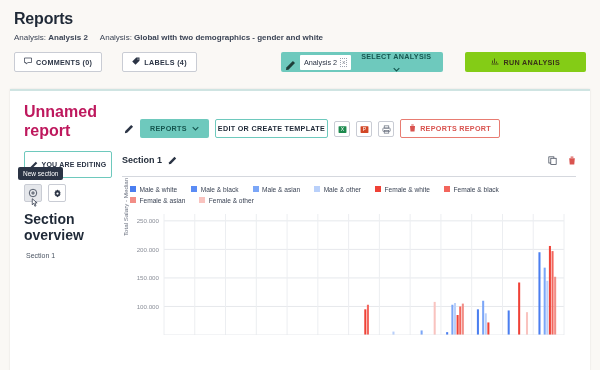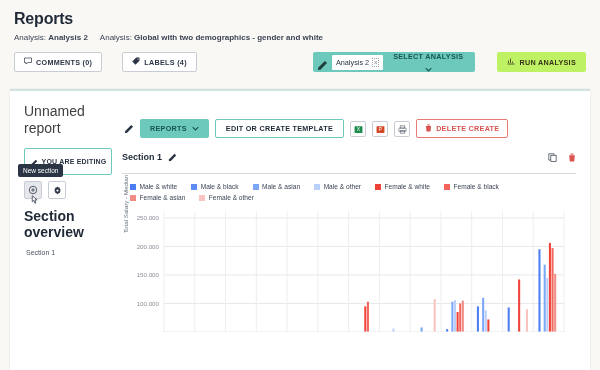"RUN ANALYSIS" .btn-run { background: #bef264 -> #84cc16; padding: 0 10px -> 0 26px }
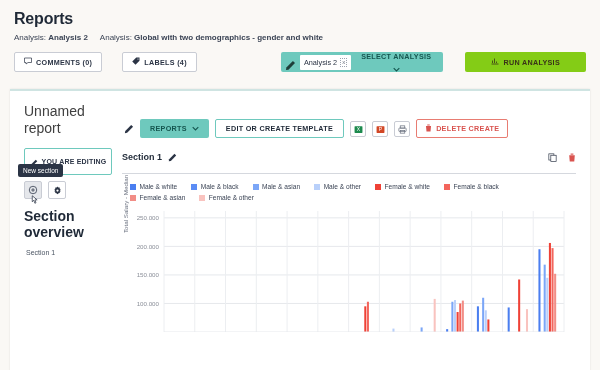"Unnamed report" .report-name { color: #404040 -> #be185d; font-size: 14px -> 16px; font-weight: normal -> bold }
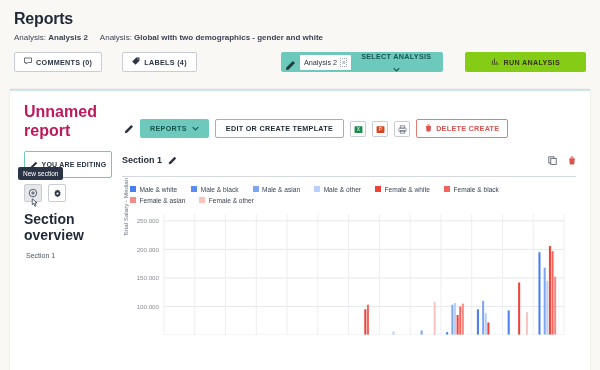"EDIT OR CREATE TEMPLATE" .btn-teal-outline { padding: 0 10px -> 0 2px }
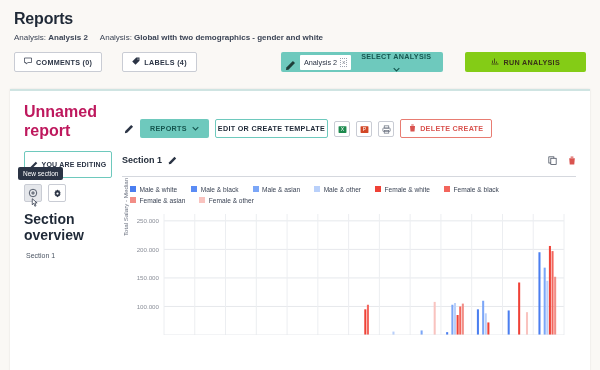"DELETE CREATE" span { text: DELETE CREATE -> REPORTS REPORT }
